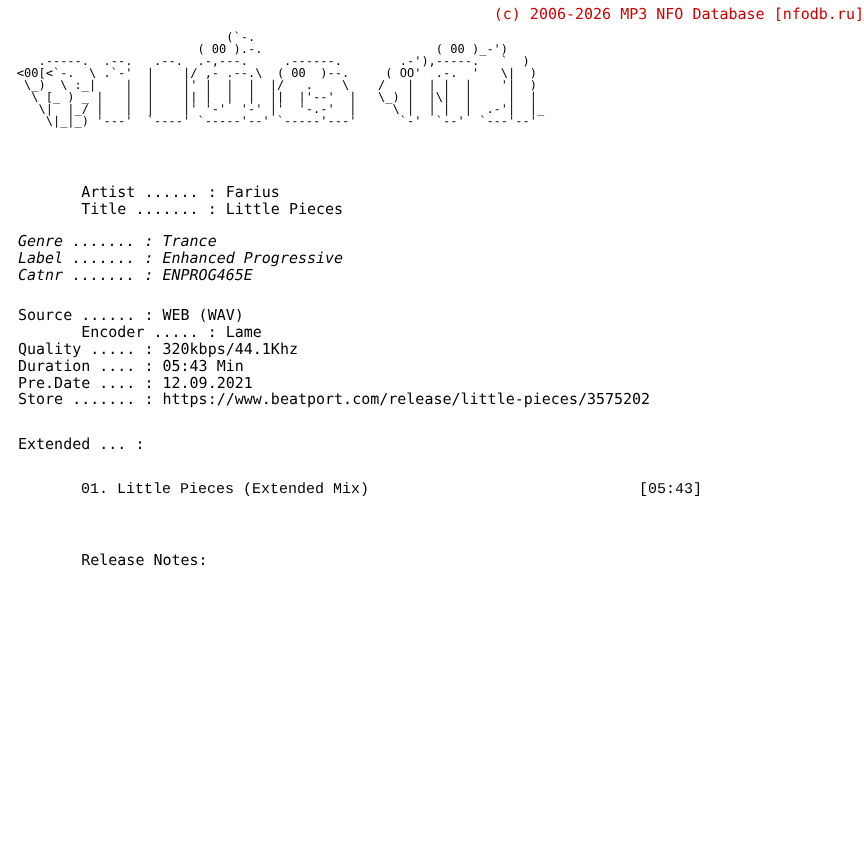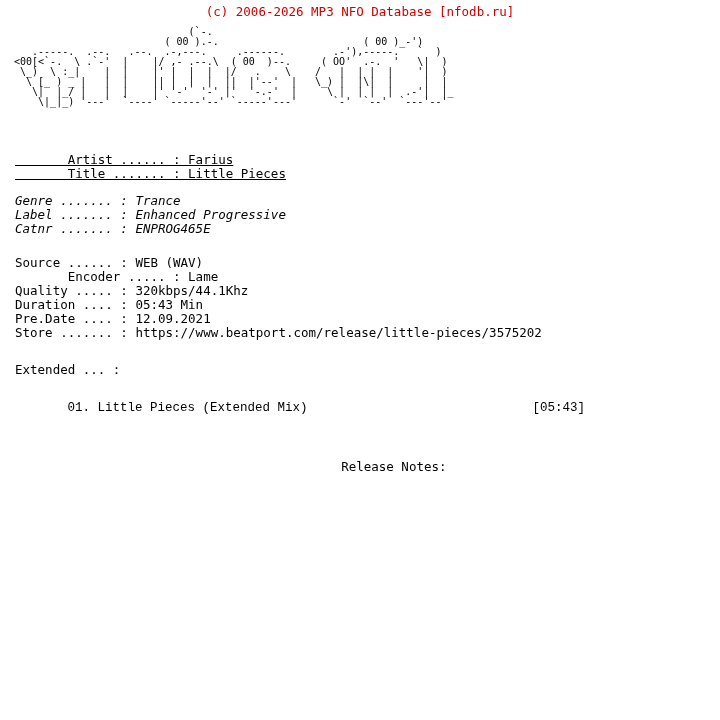"(c) 2006-2026 MP3 NFO Database" .header { text-align: center -> right }
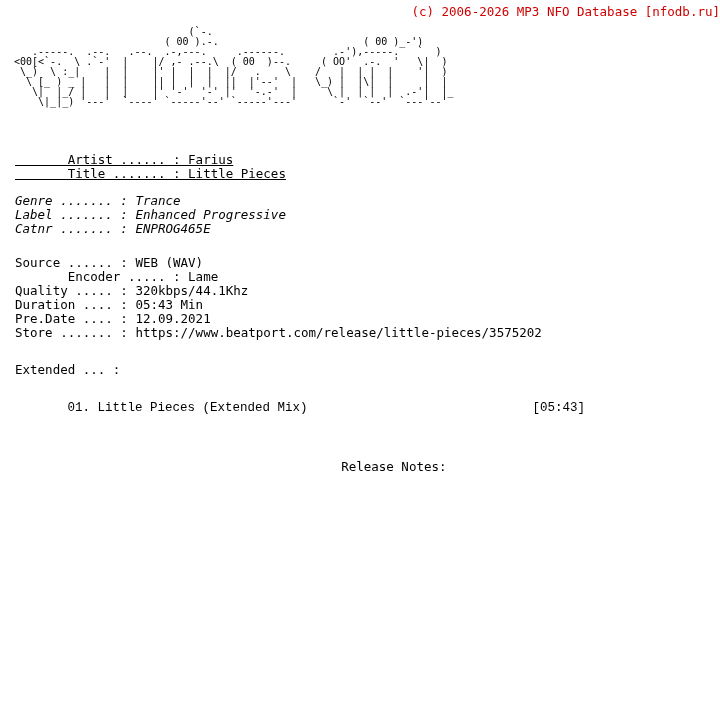"Artist ...... : Farius" .pad-top-1 { text-decoration: underline -> none }
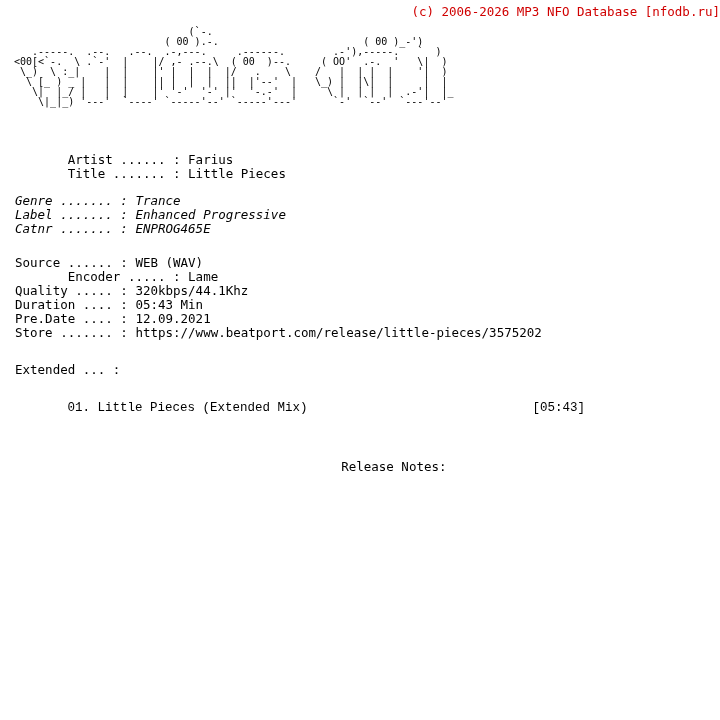"Release Notes:" .pad-top-6 { text-align: center -> none }
